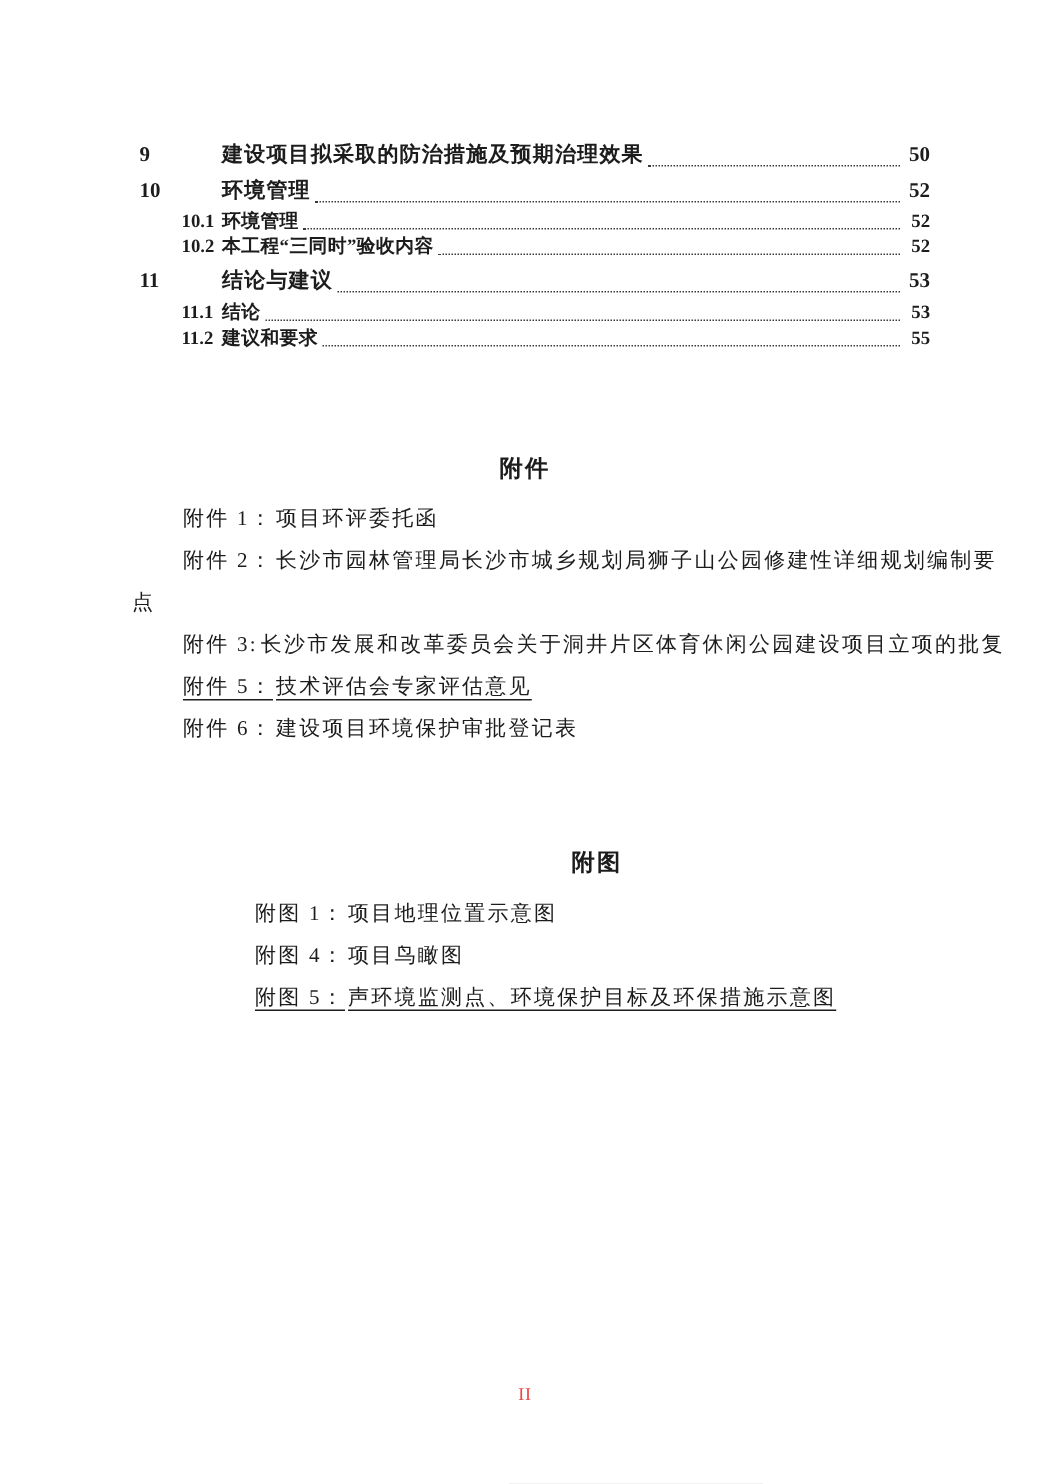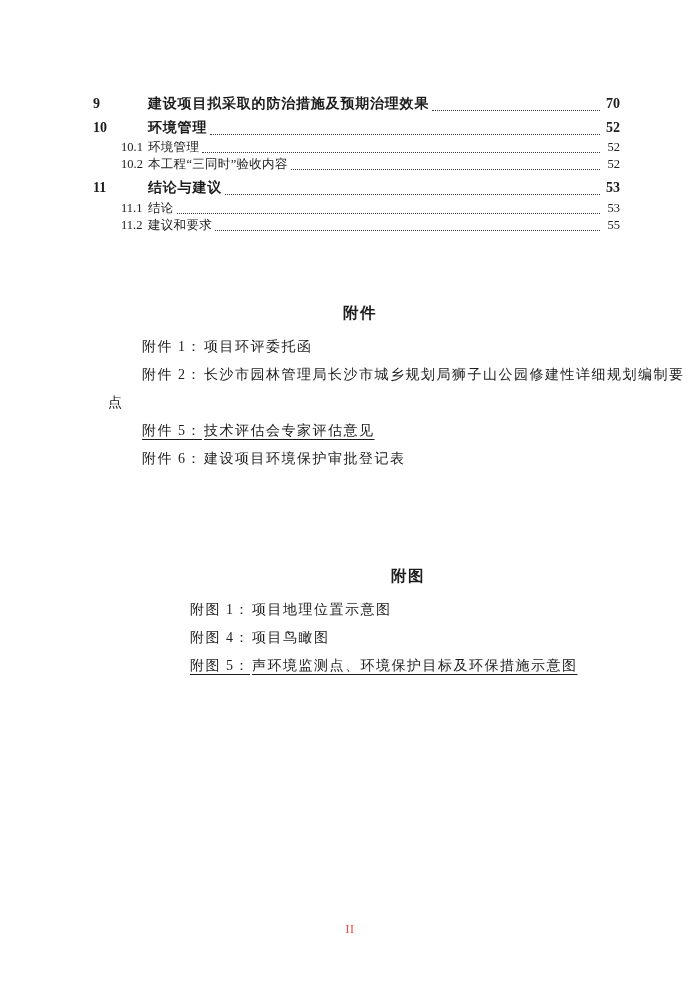"70" span.pagenum { text: 70 -> 50 }
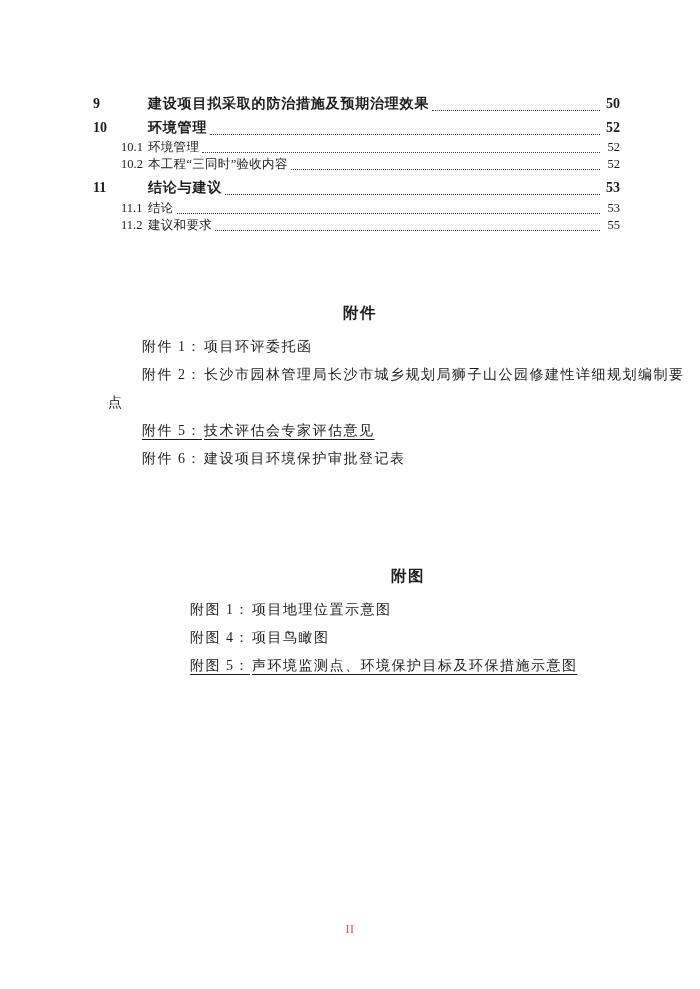"10.1" .toc-row.lv2 { font-weight: normal -> bold }
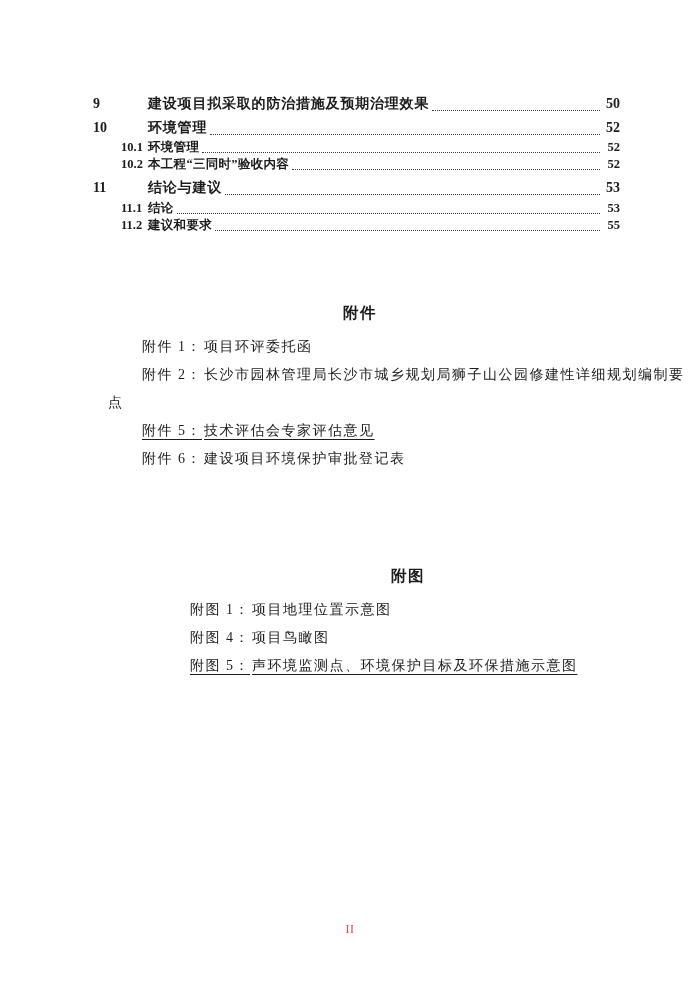"附件" .doc-section { padding-left: 20px -> none }
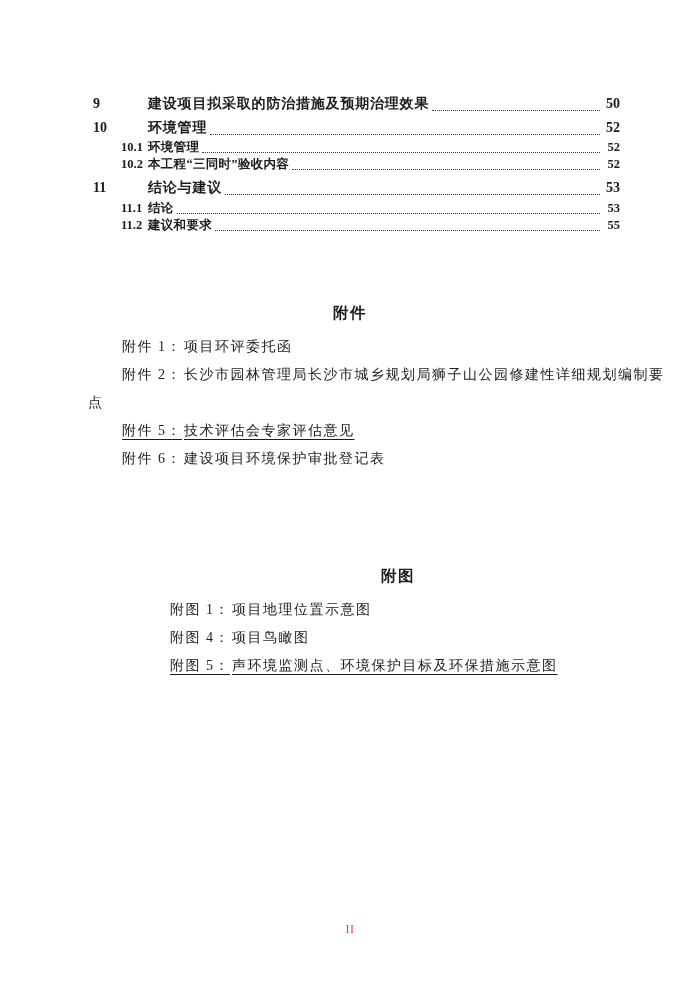"附件 3: 长沙市发展和改革委员会关于洞井片区体育休闲公园建设项目立项的批复" div.doc-line { html: none -> <div><span>附件 3:</span><span>长沙市发展和改革委员会关于洞井片区体育休闲公园建设项目立项的批复</span></div> }
